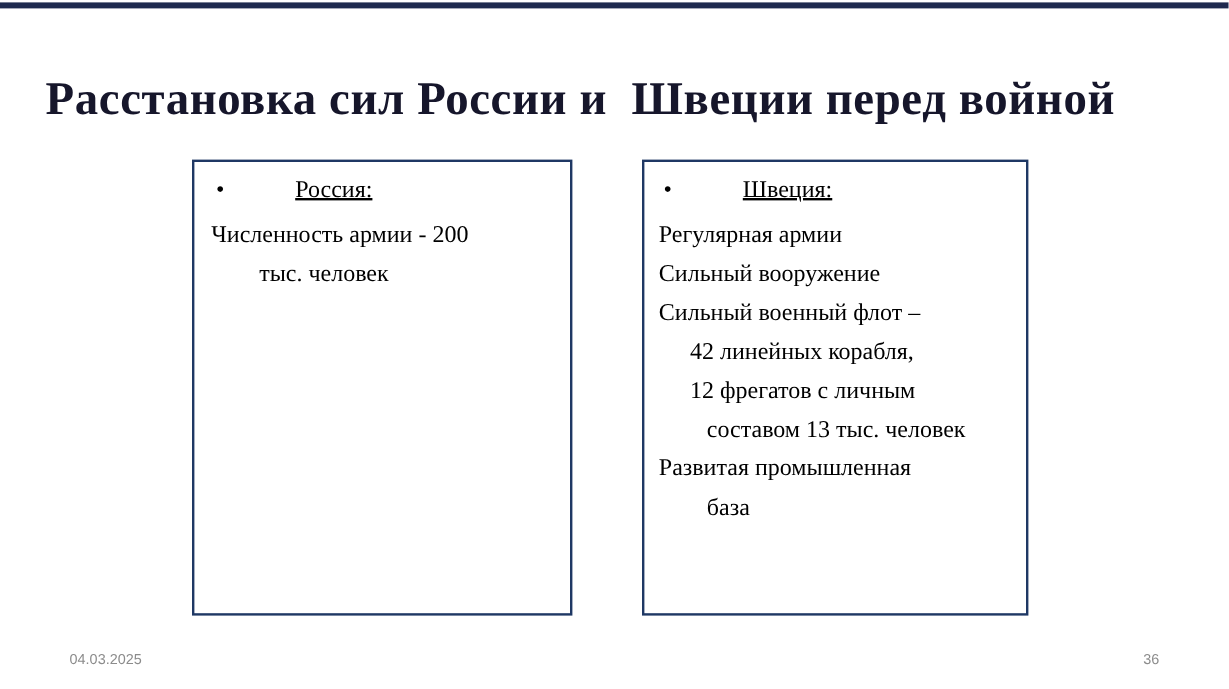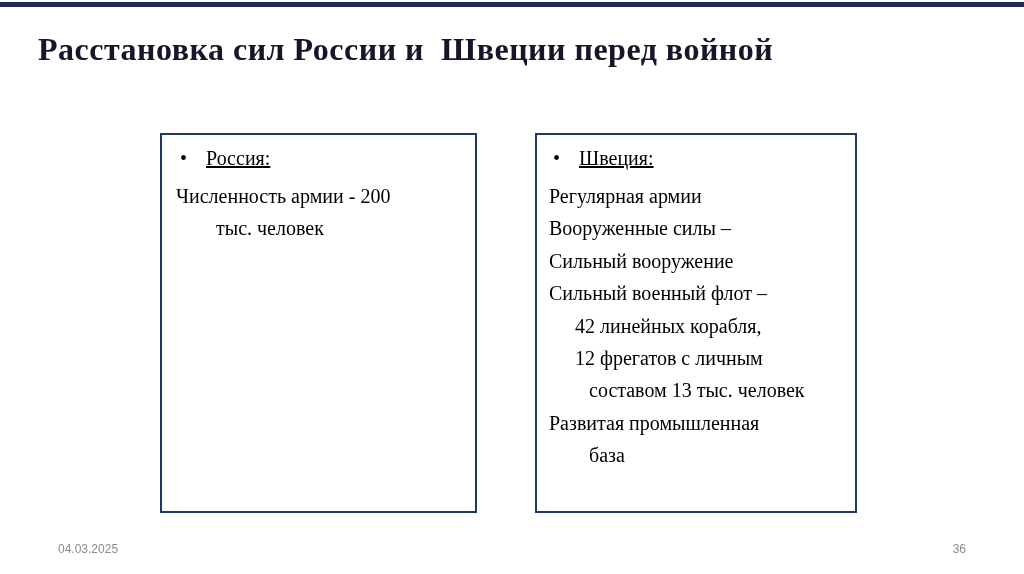"Расстановка сил России и Швеции" .title { font-size: 32px -> 39px; top: 31px -> 60px }
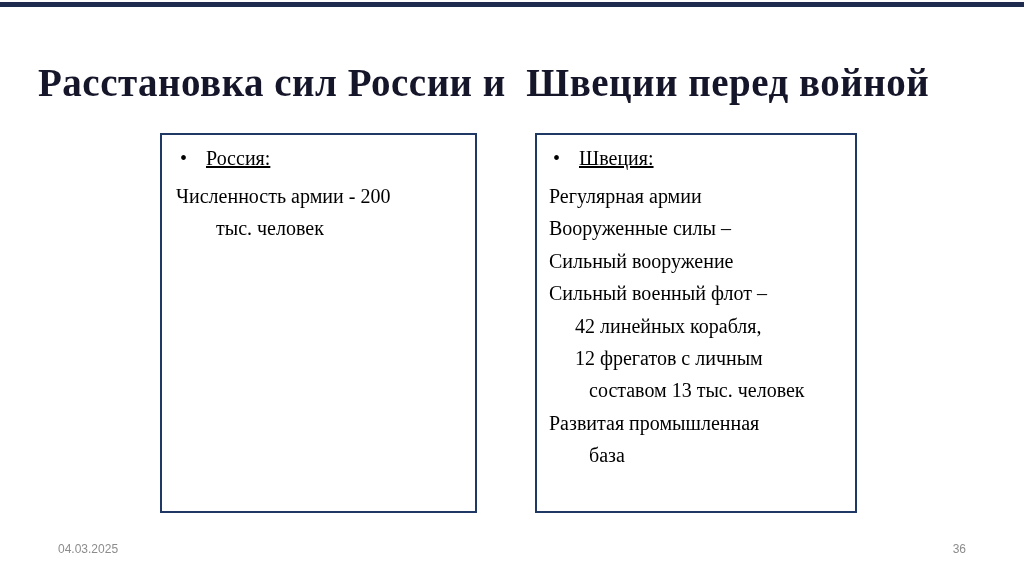"Россия:" .heading { margin-left: none -> 40px }
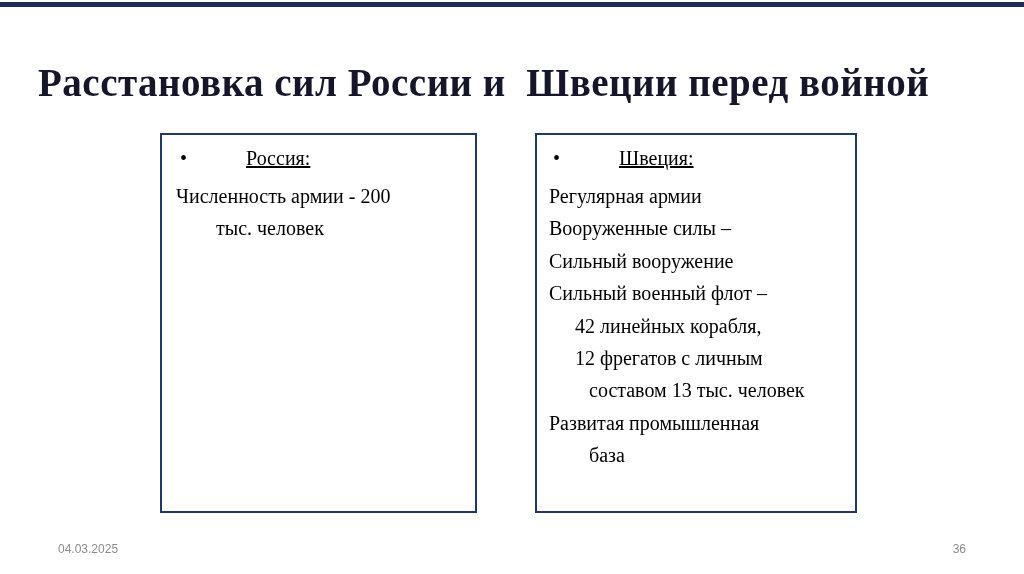"Вооруженные силы –" div.line { html: <div>Вооруженные силы –</div> -> none }
